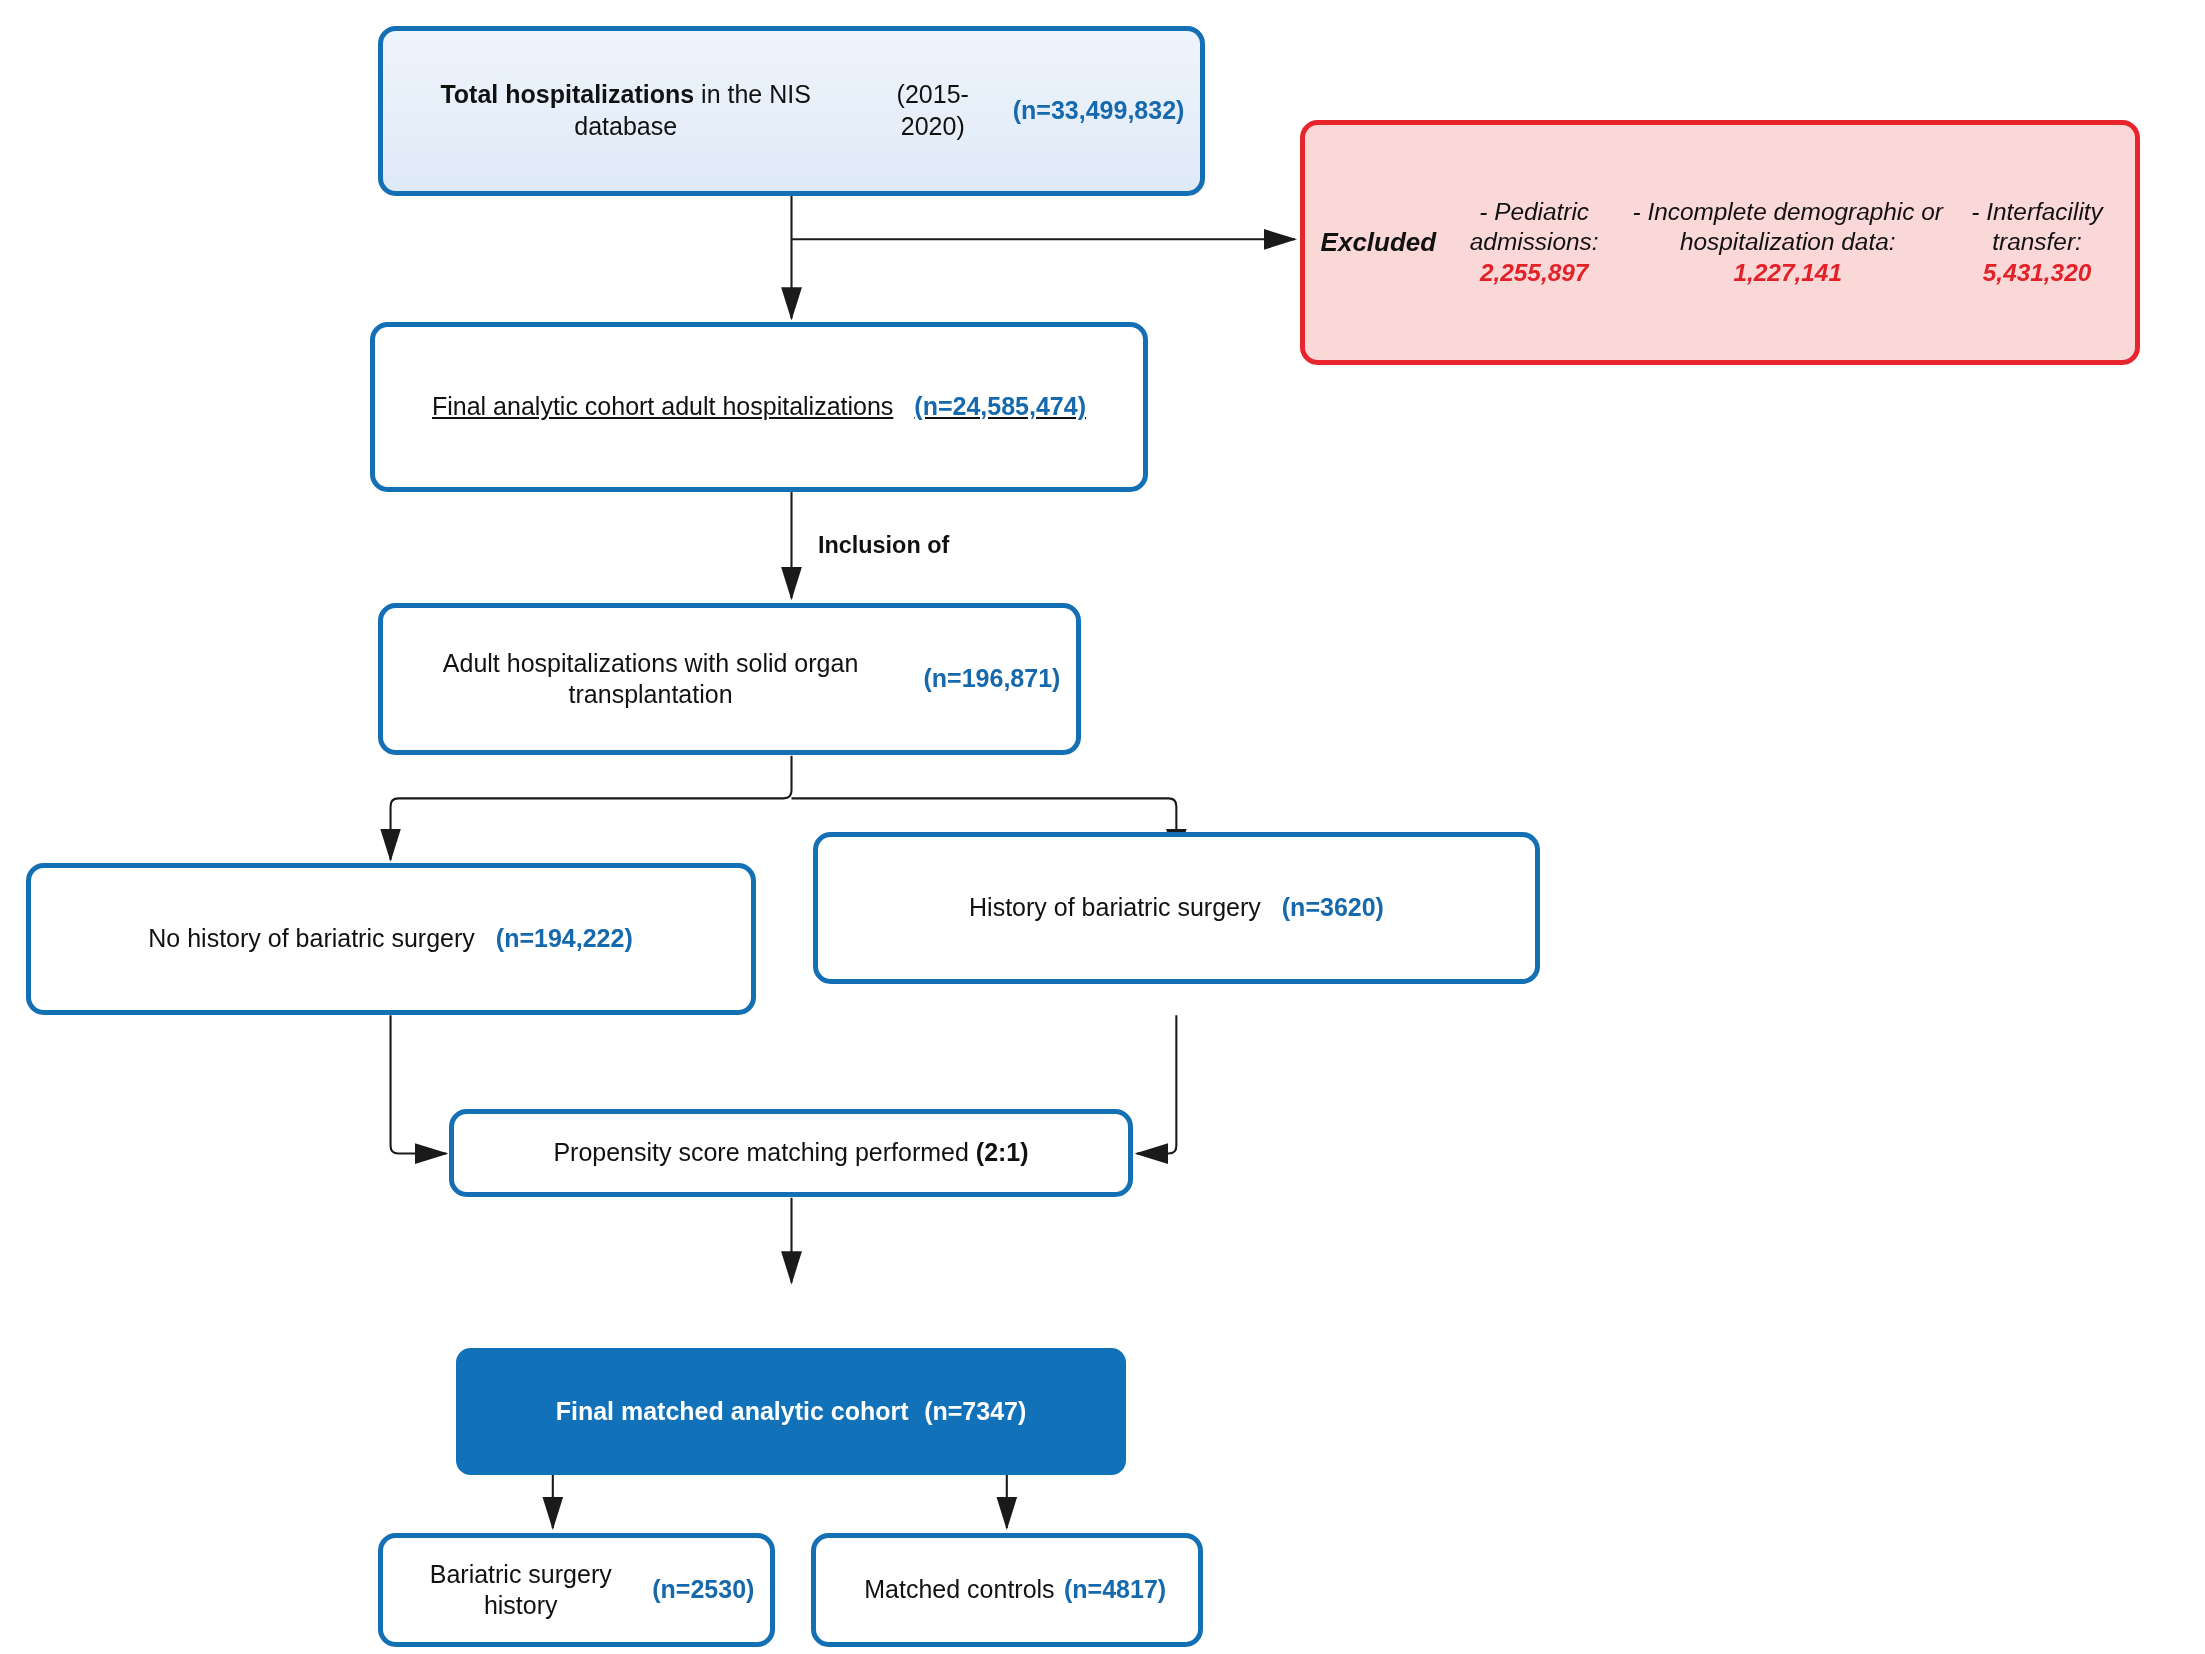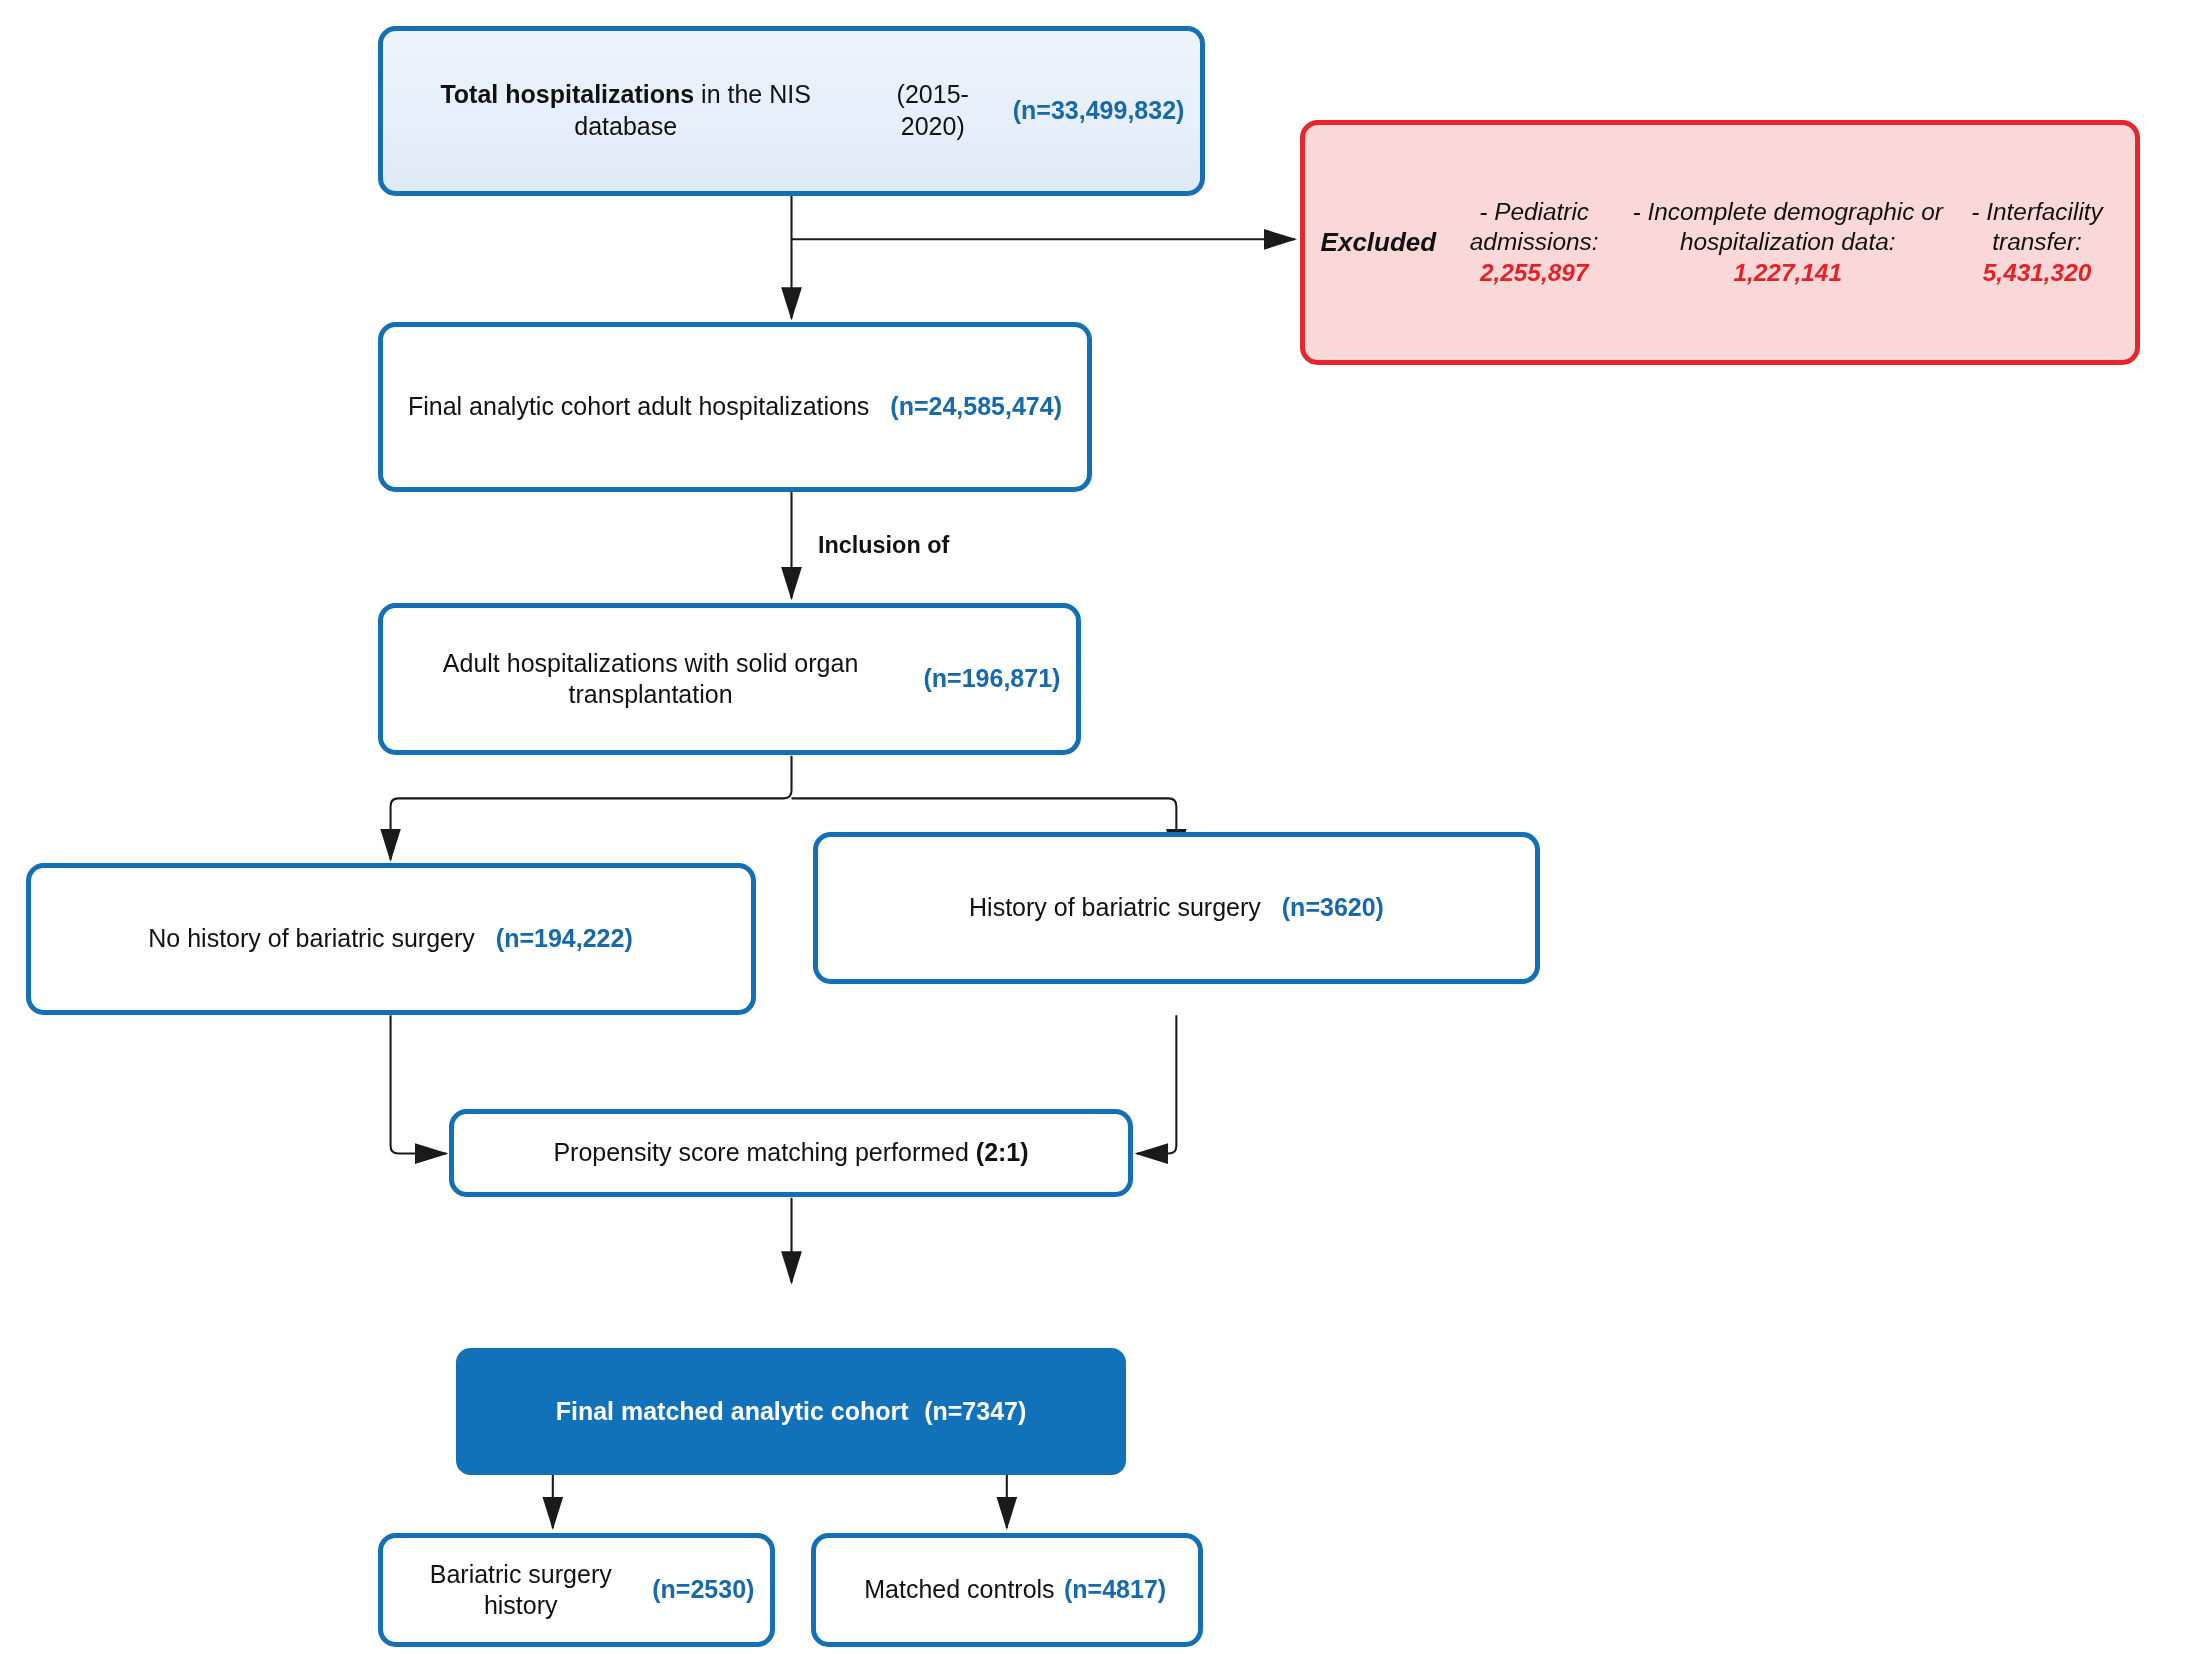"Final analytic cohort adult" div.box { left: 378px -> 370px; text-decoration: none -> underline; width: 714px -> 778px }
